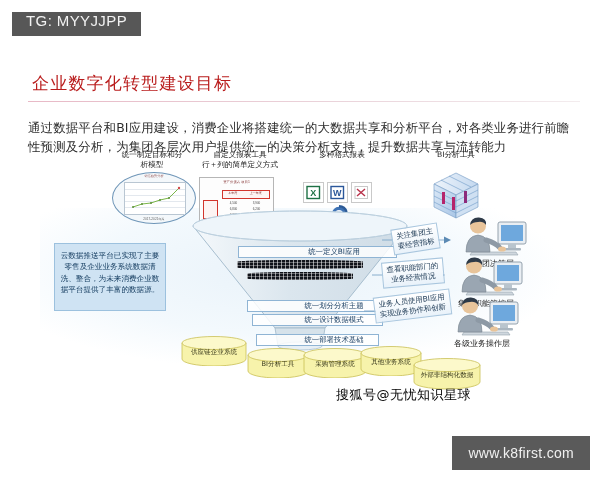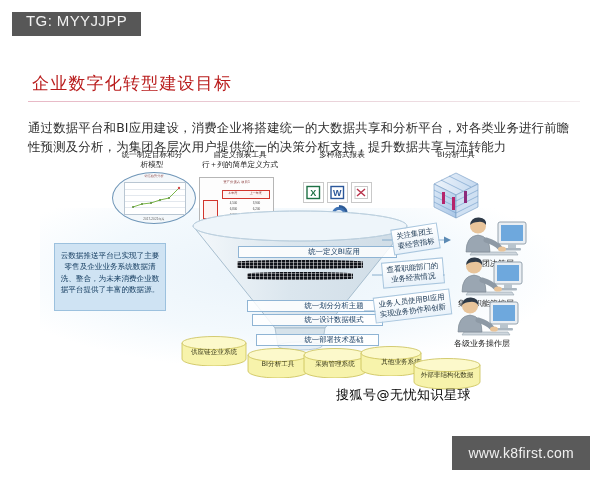"其他业务系统" div.cyl { padding-left: 20px -> none }
